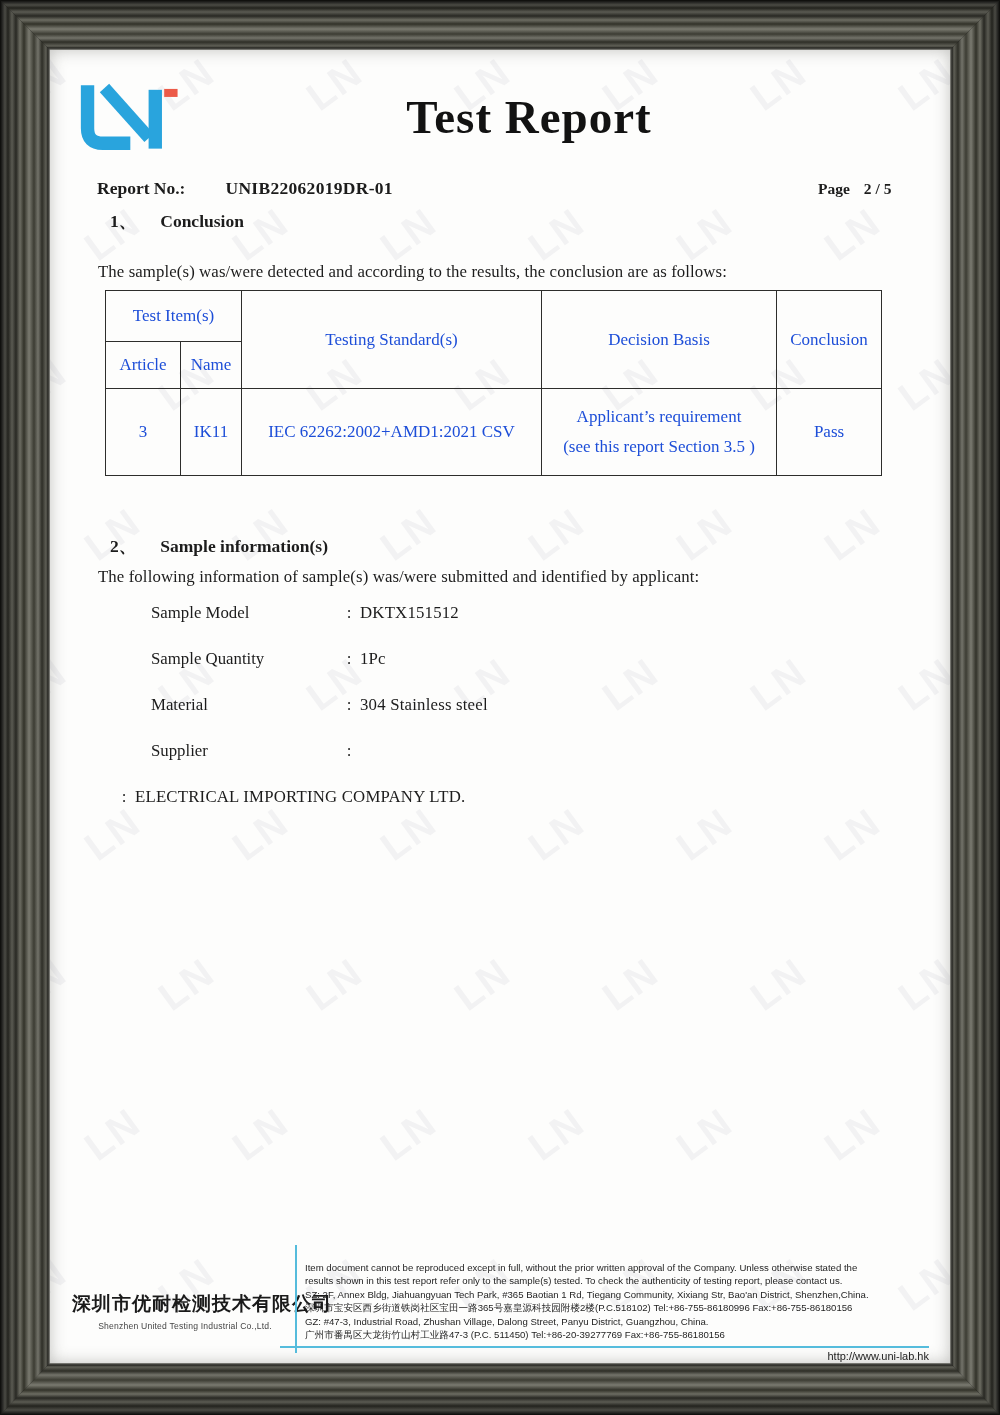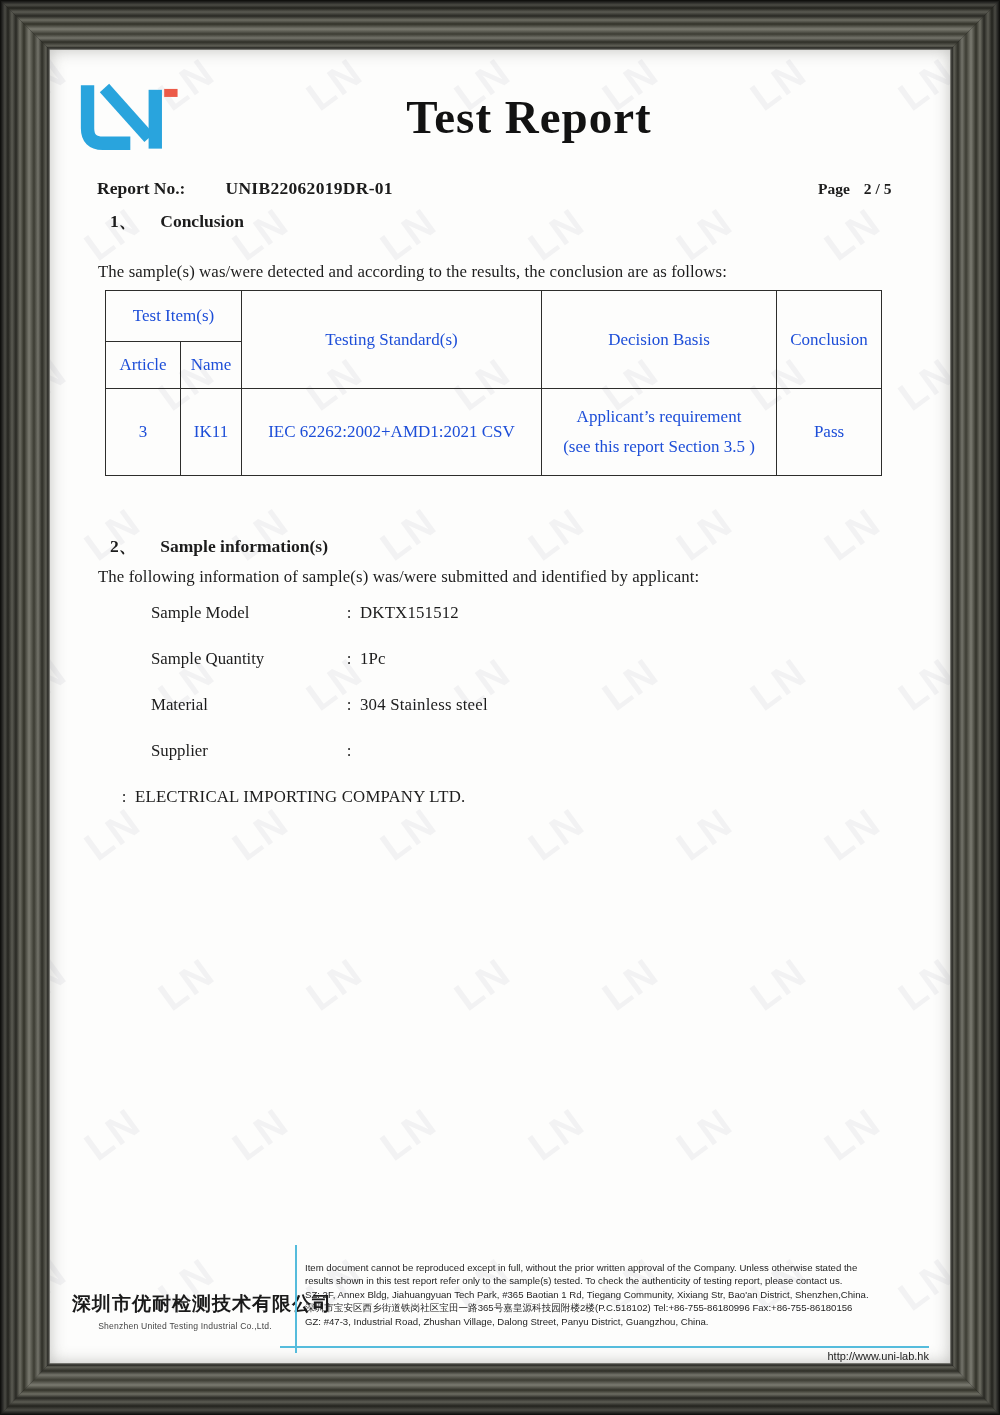"广州市番禺区大龙街竹山村工业路47-3 (P.C. 511450)" div { html: none -> <div>广州市番禺区大龙街竹山村工业路47-3 (P.C. 511450) Tel:+86-20-39277769 Fax:+86-755-86180156</div> }
